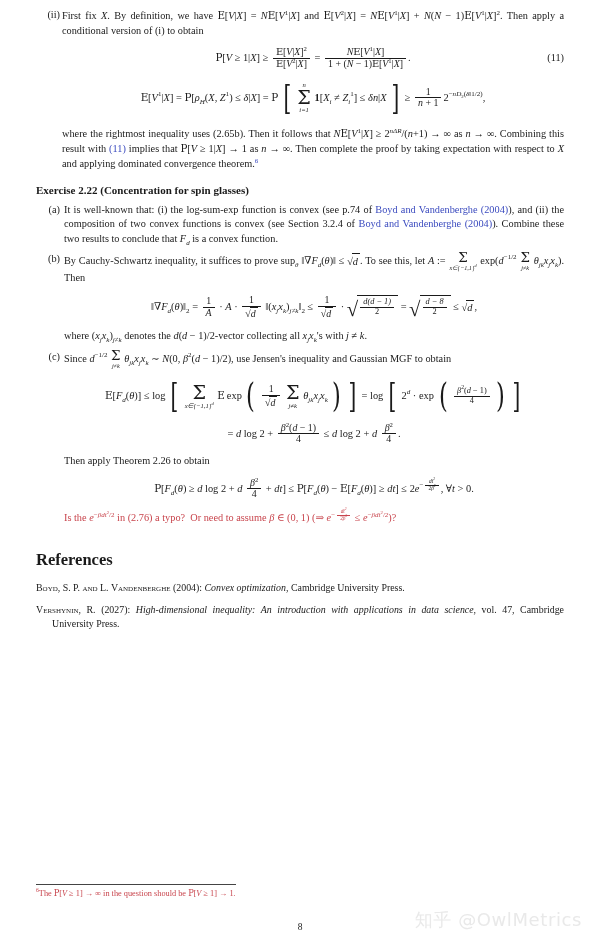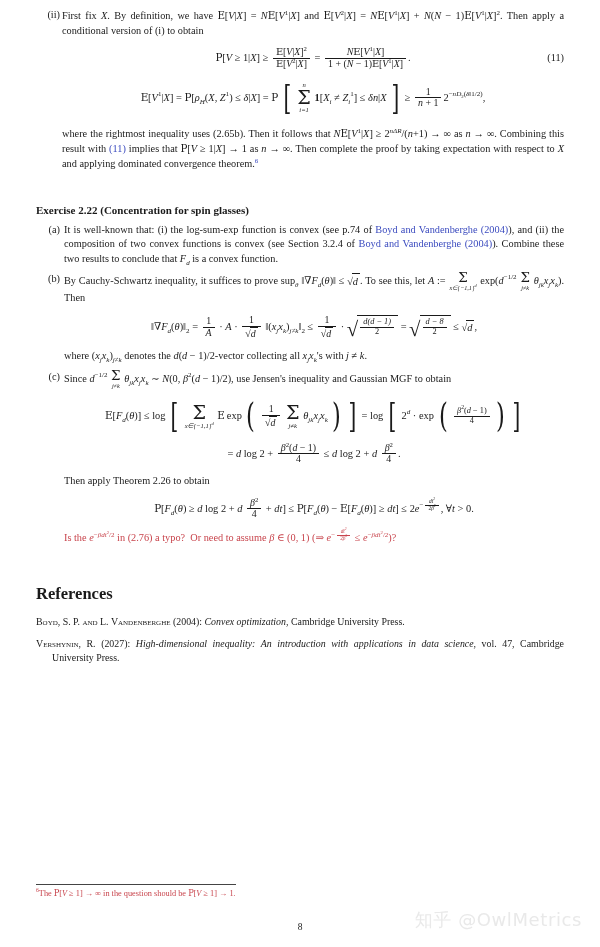"Exercise 2.22 (Concentration for spin" .exercise-head { margin: 32px 0 7px 0 -> 12px 0 7px 0 }
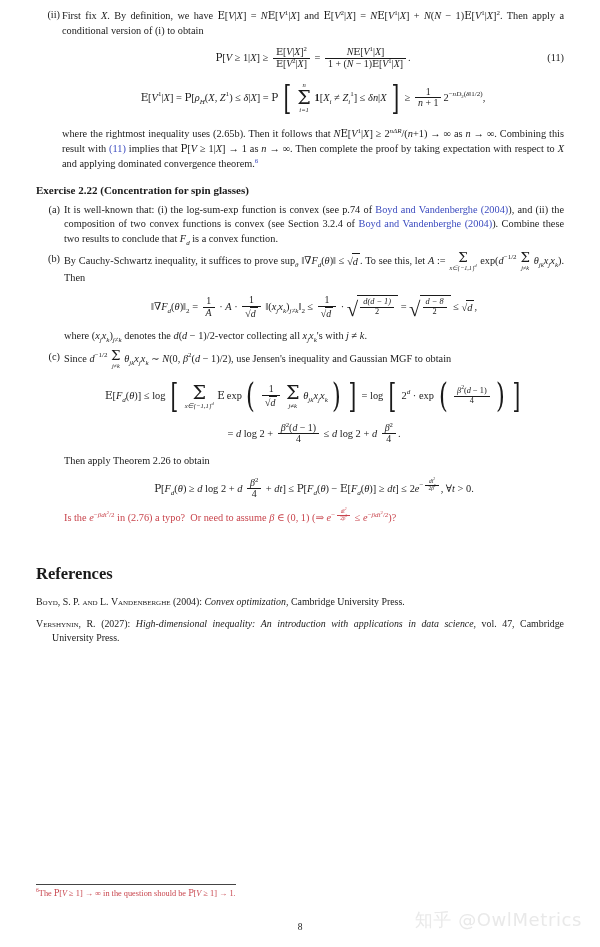"References" .refs-head { margin: 38px 0 11px 0 -> 24px 0 11px 0 }
